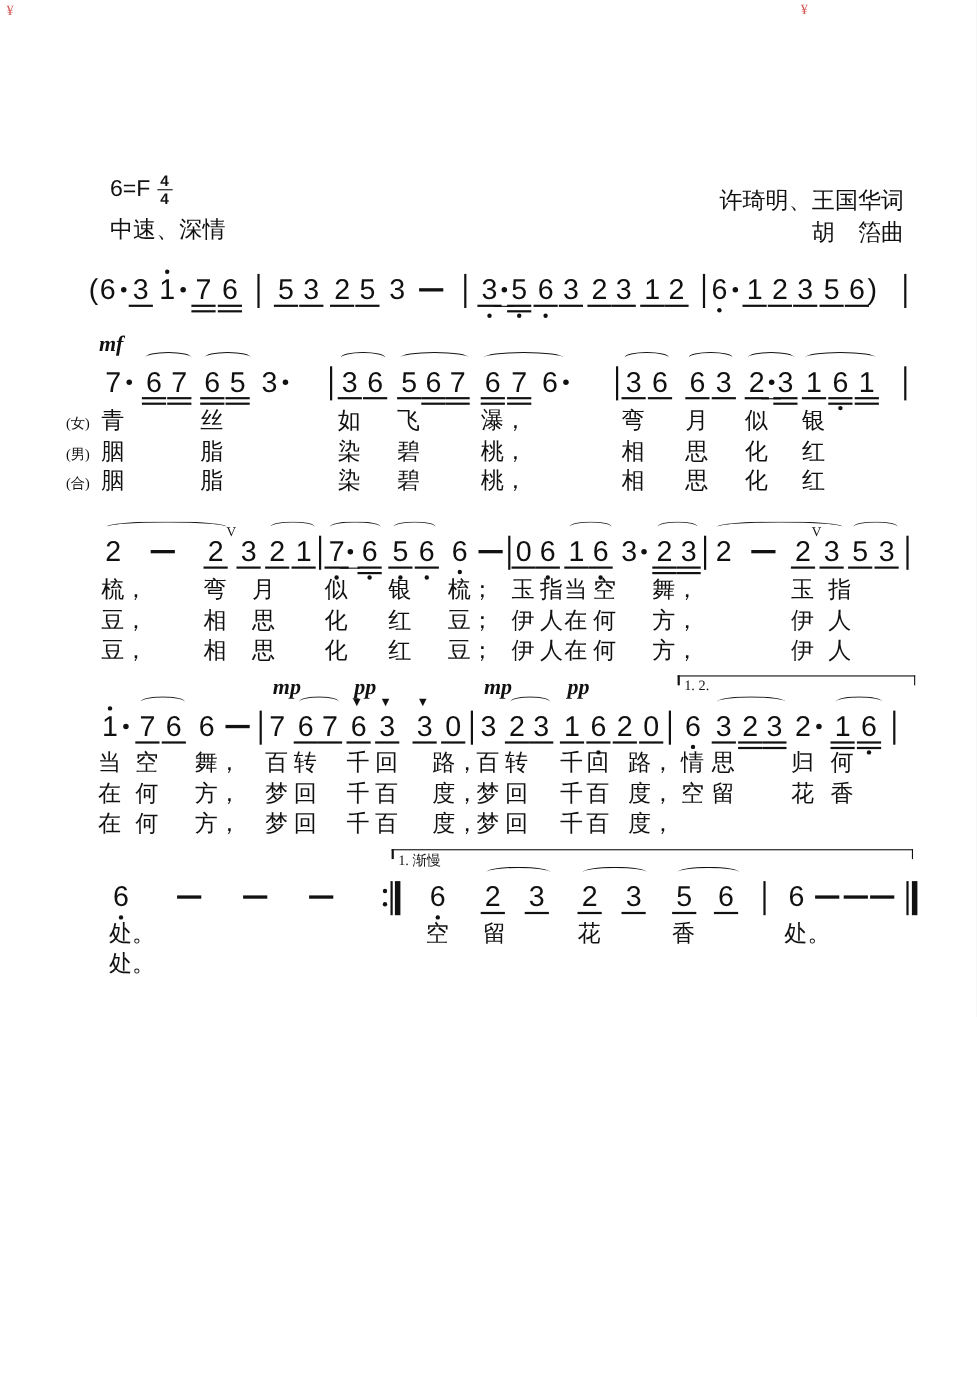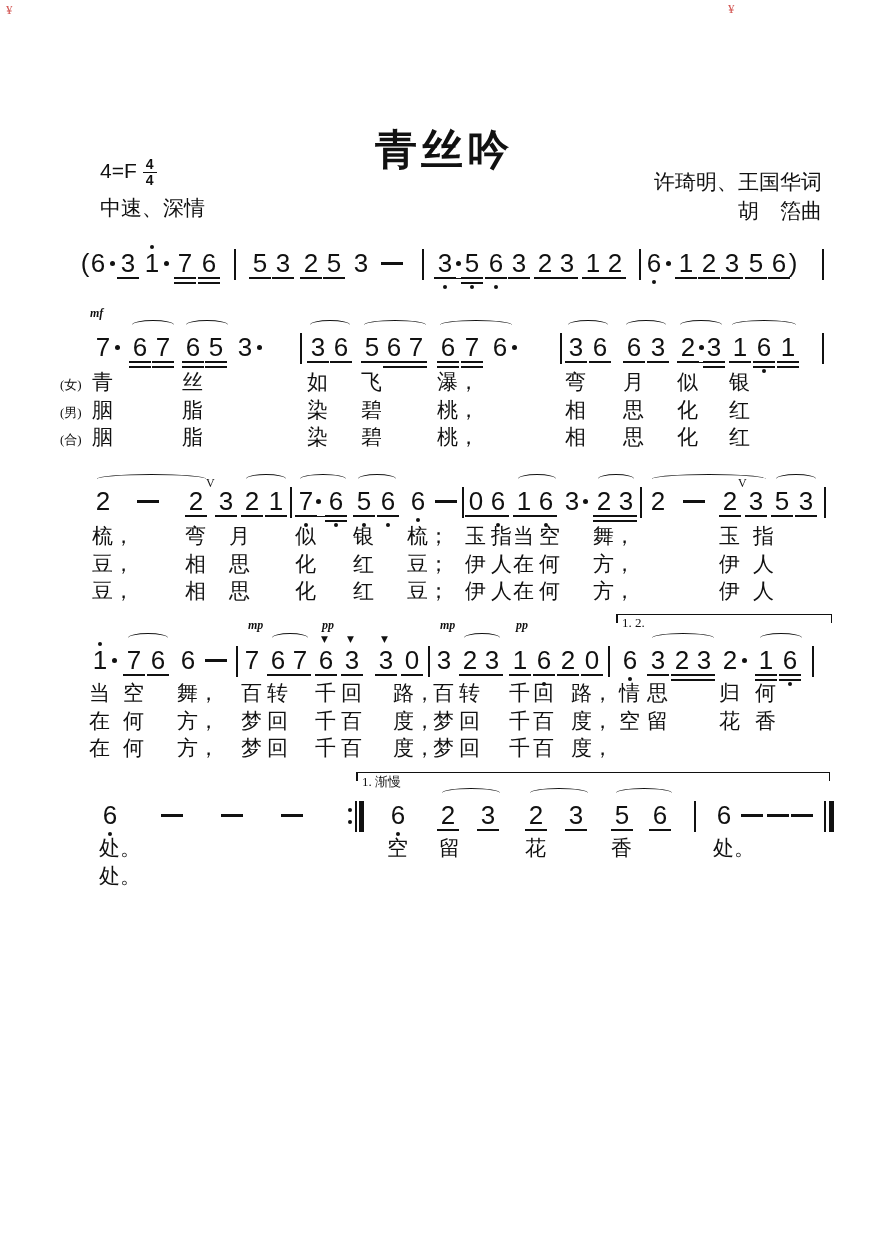"4=F" span { text: 4 -> 6 }
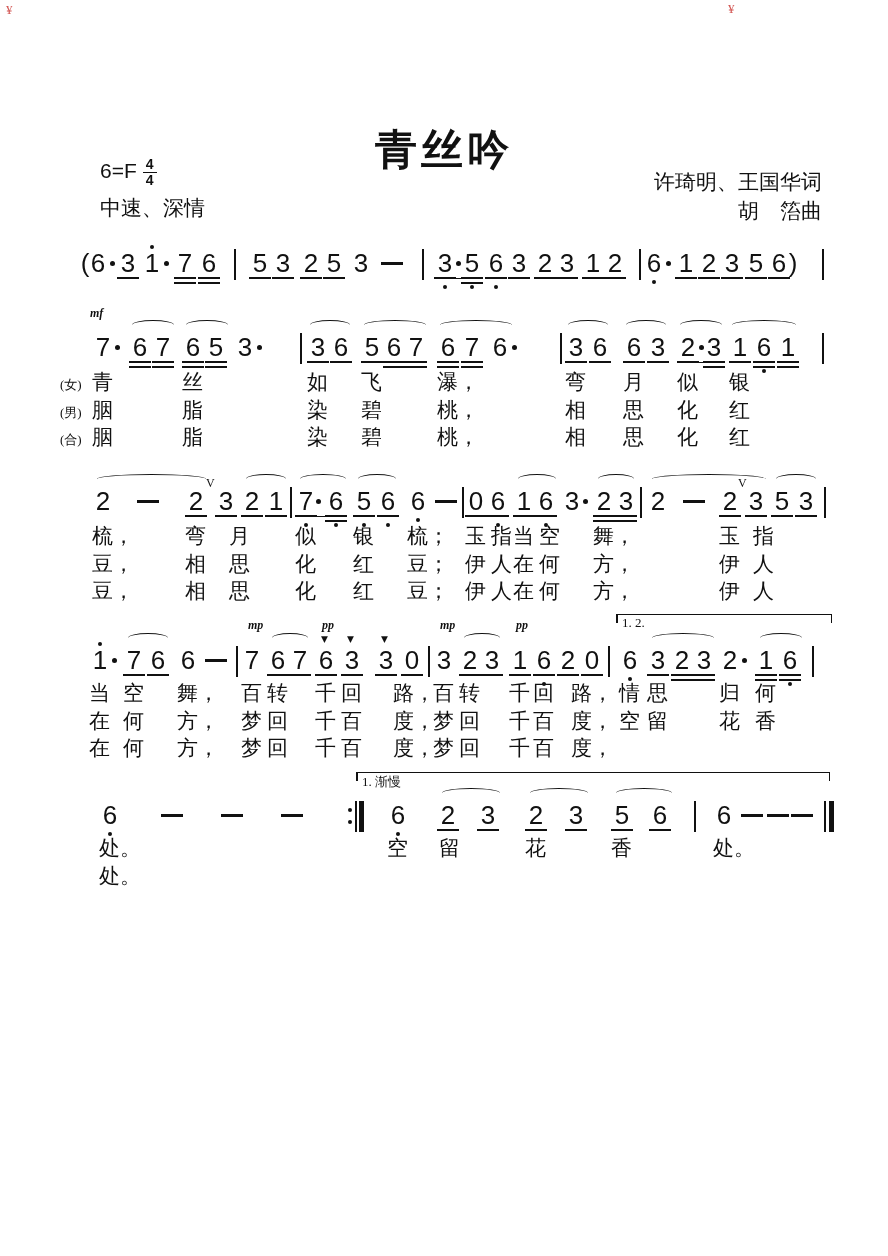"青丝吟" div.title { html: <div>青丝吟</div> -> none }
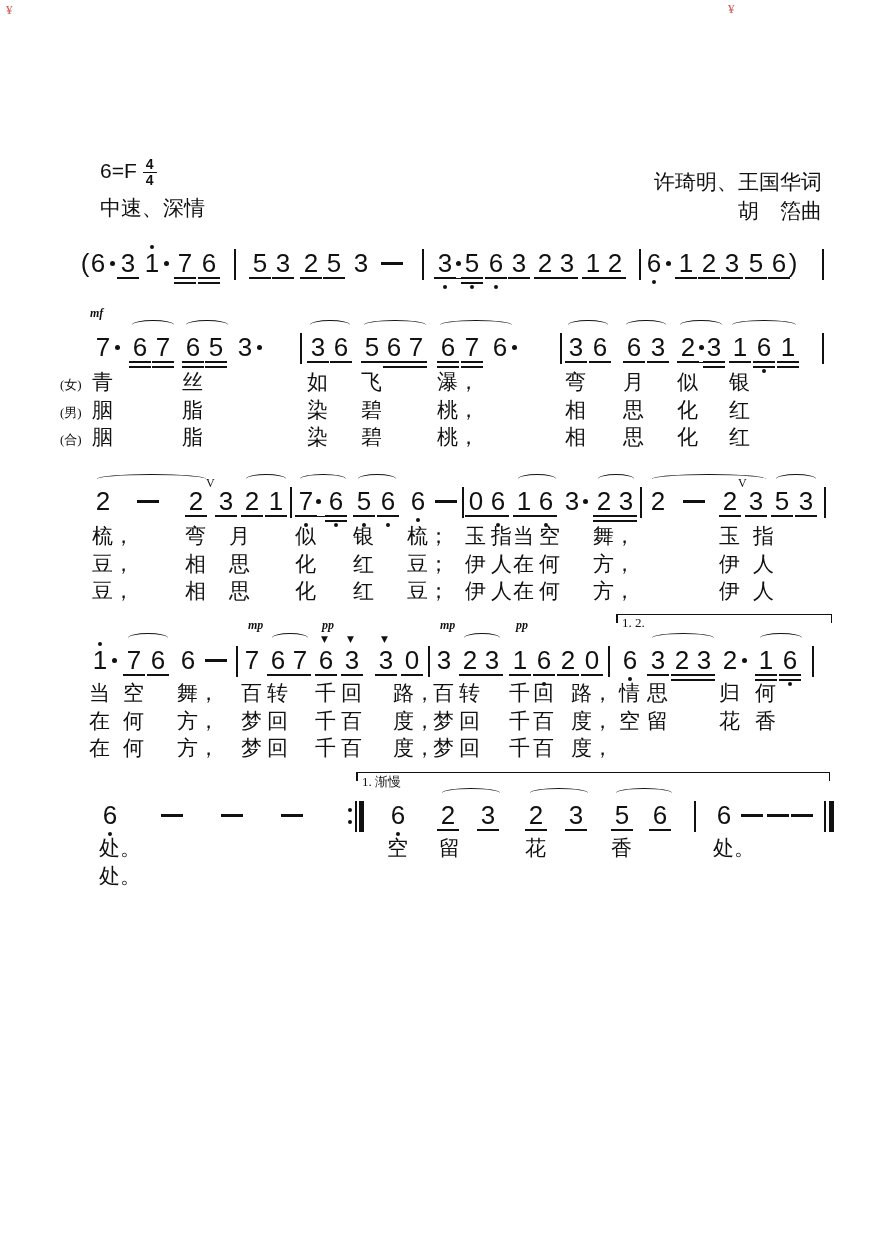"mf" .dyn { font-size: 12px -> 20px }
